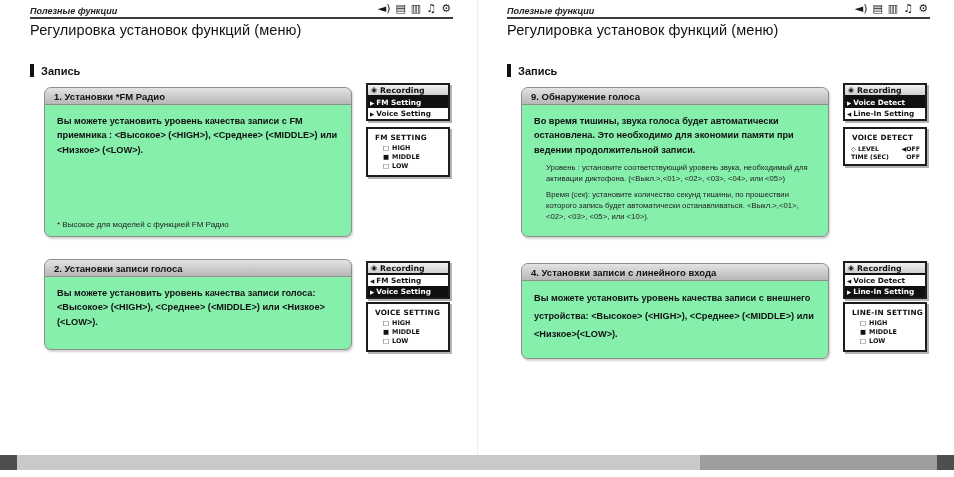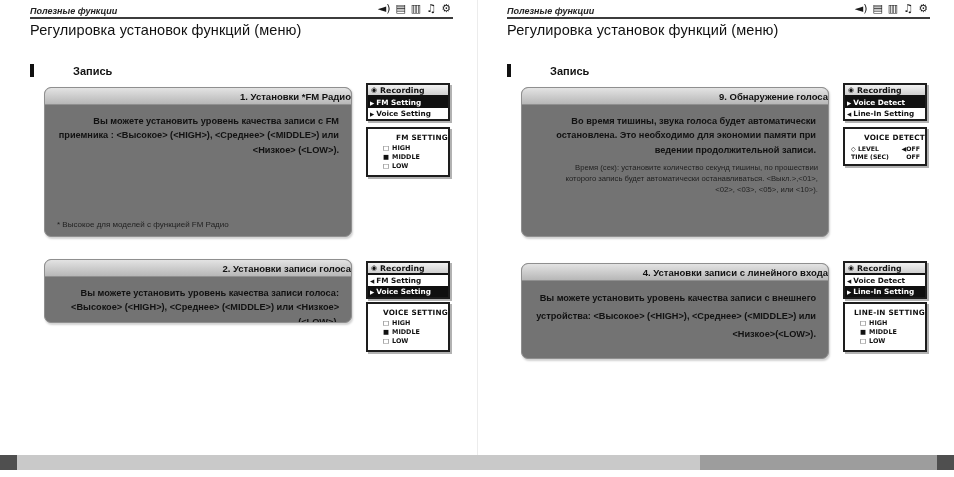"Полезные функции" .page { text-align: right -> none }
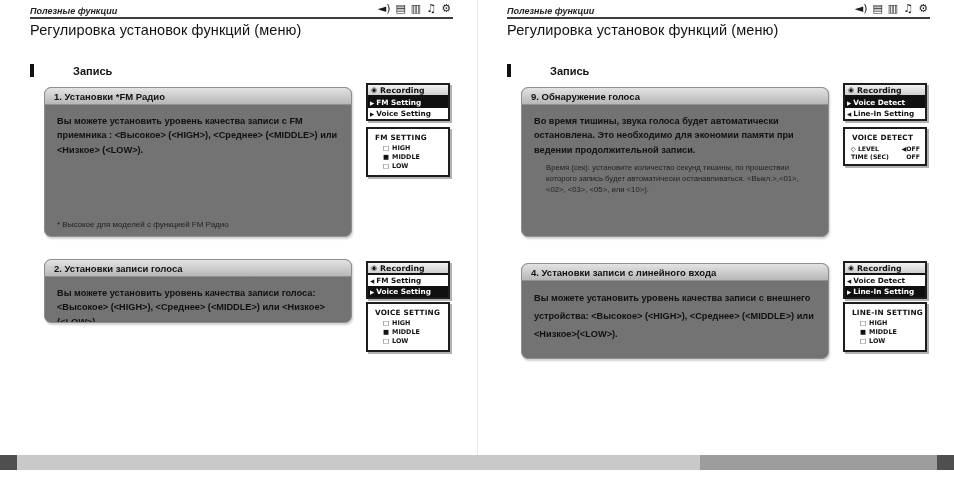"Запись" .section .label { margin-left: 32px -> none }
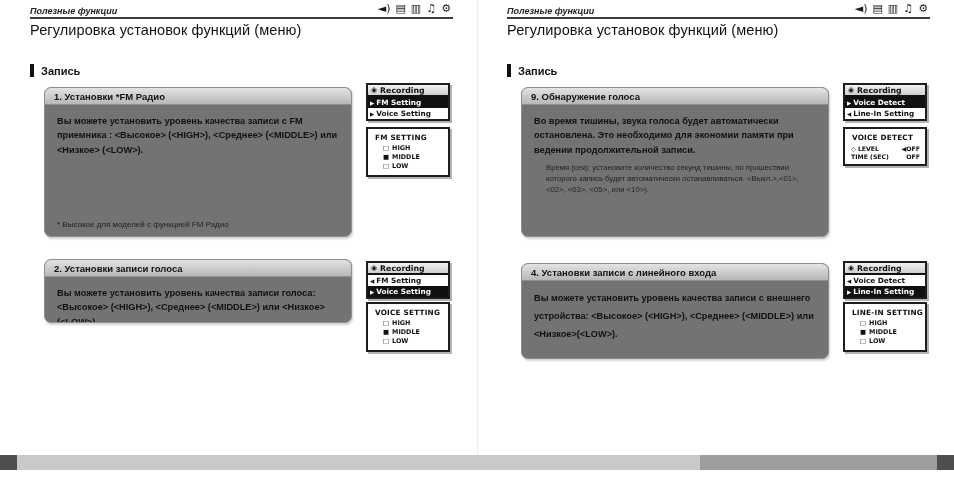"1. Установки *FM Радио" .infobox { background: #737373 -> #86efac }
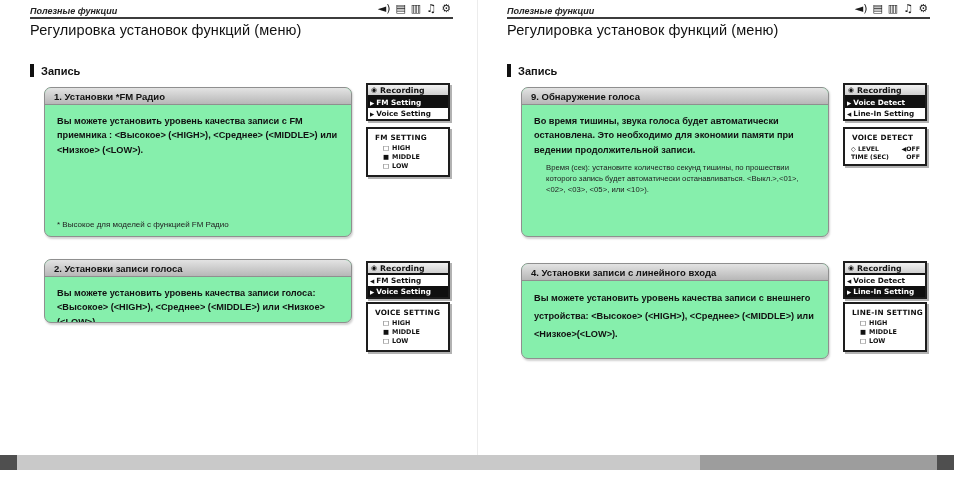"Уровень : установите соответствующий" div.note { html: none -> <div>Уровень : установите соответствующий уровень звука, необходимый для активации диктофона. (&lt;Выкл.&gt;,&lt;01&gt;, &lt;02&gt;, &lt;03&gt;, &lt;04&gt;, или &lt;05&gt;)</div> }
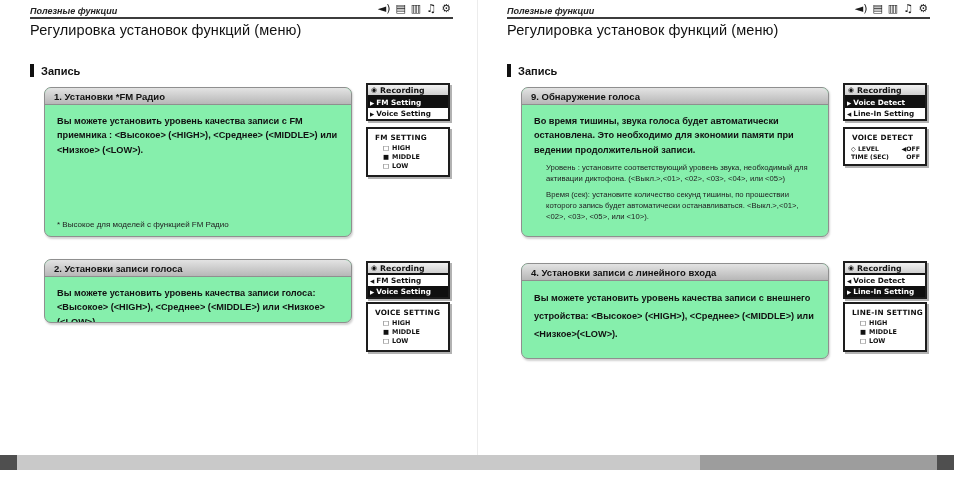"2. Установки записи голоса" div.infobox { height: 64px -> 91px }
